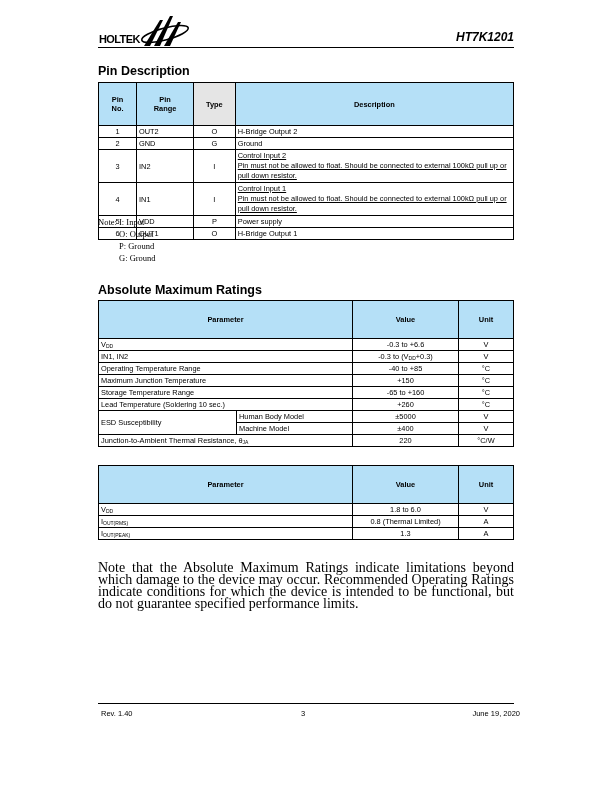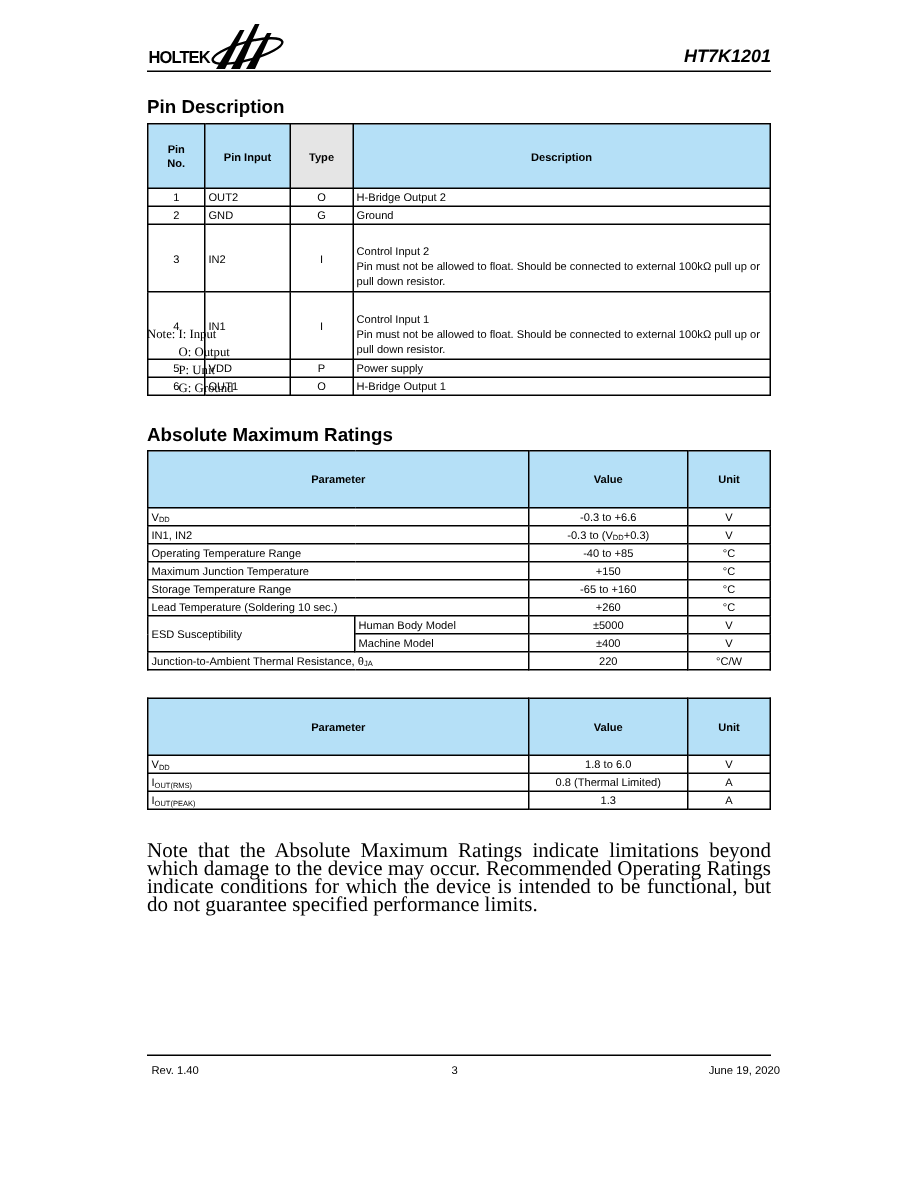"Pin Input" th { text: Input -> Range }
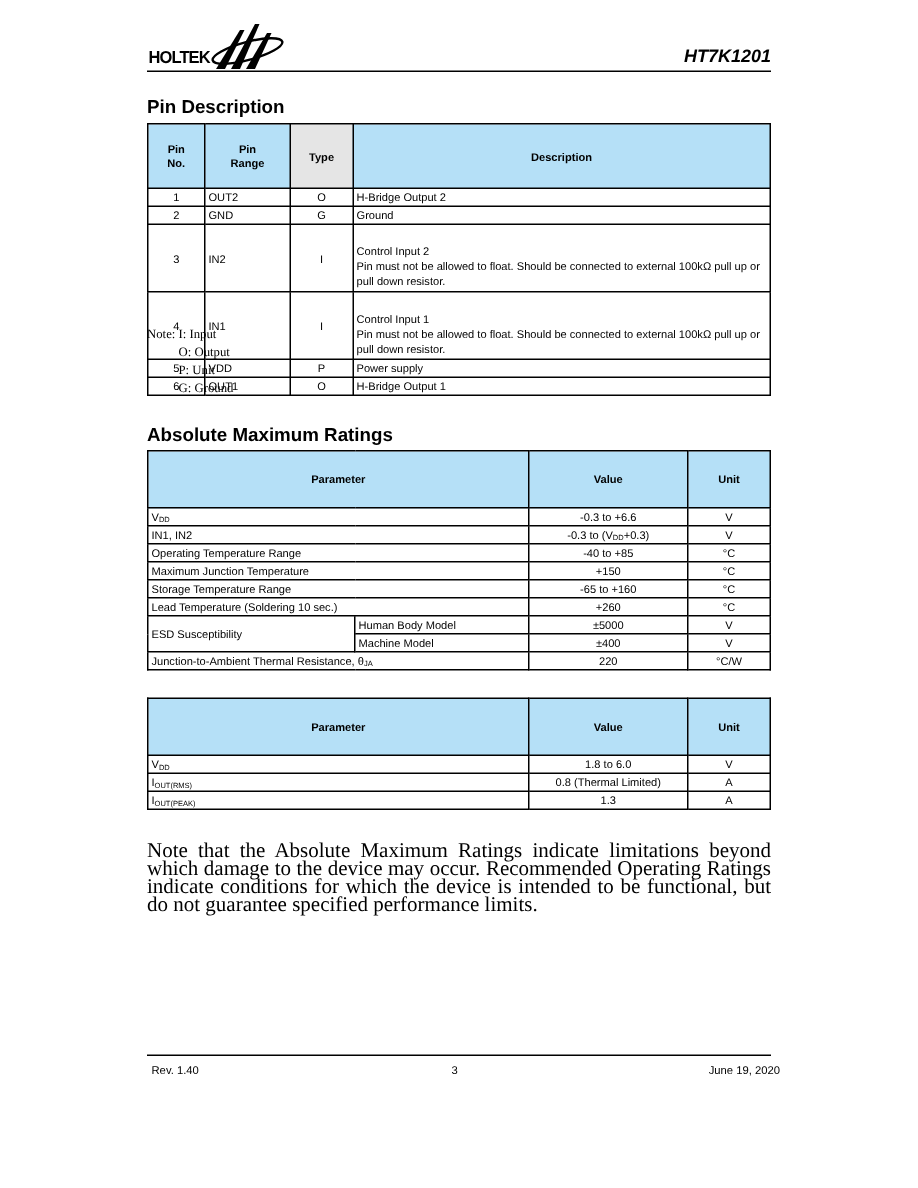"Control Input 2" td.desc { padding-top: 13px -> 1px; text-decoration: none -> underline }
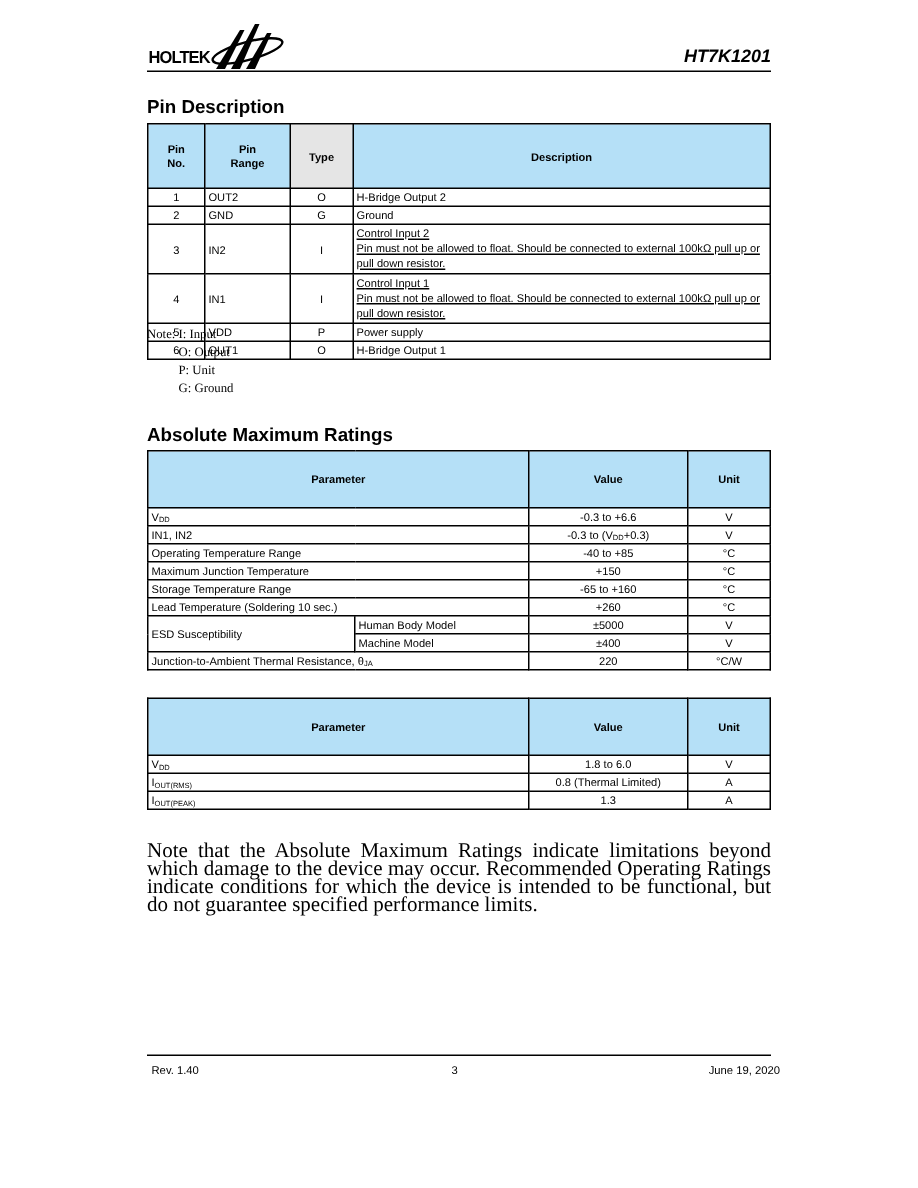"P: Unit" span.ind { text: Unit -> Ground }
